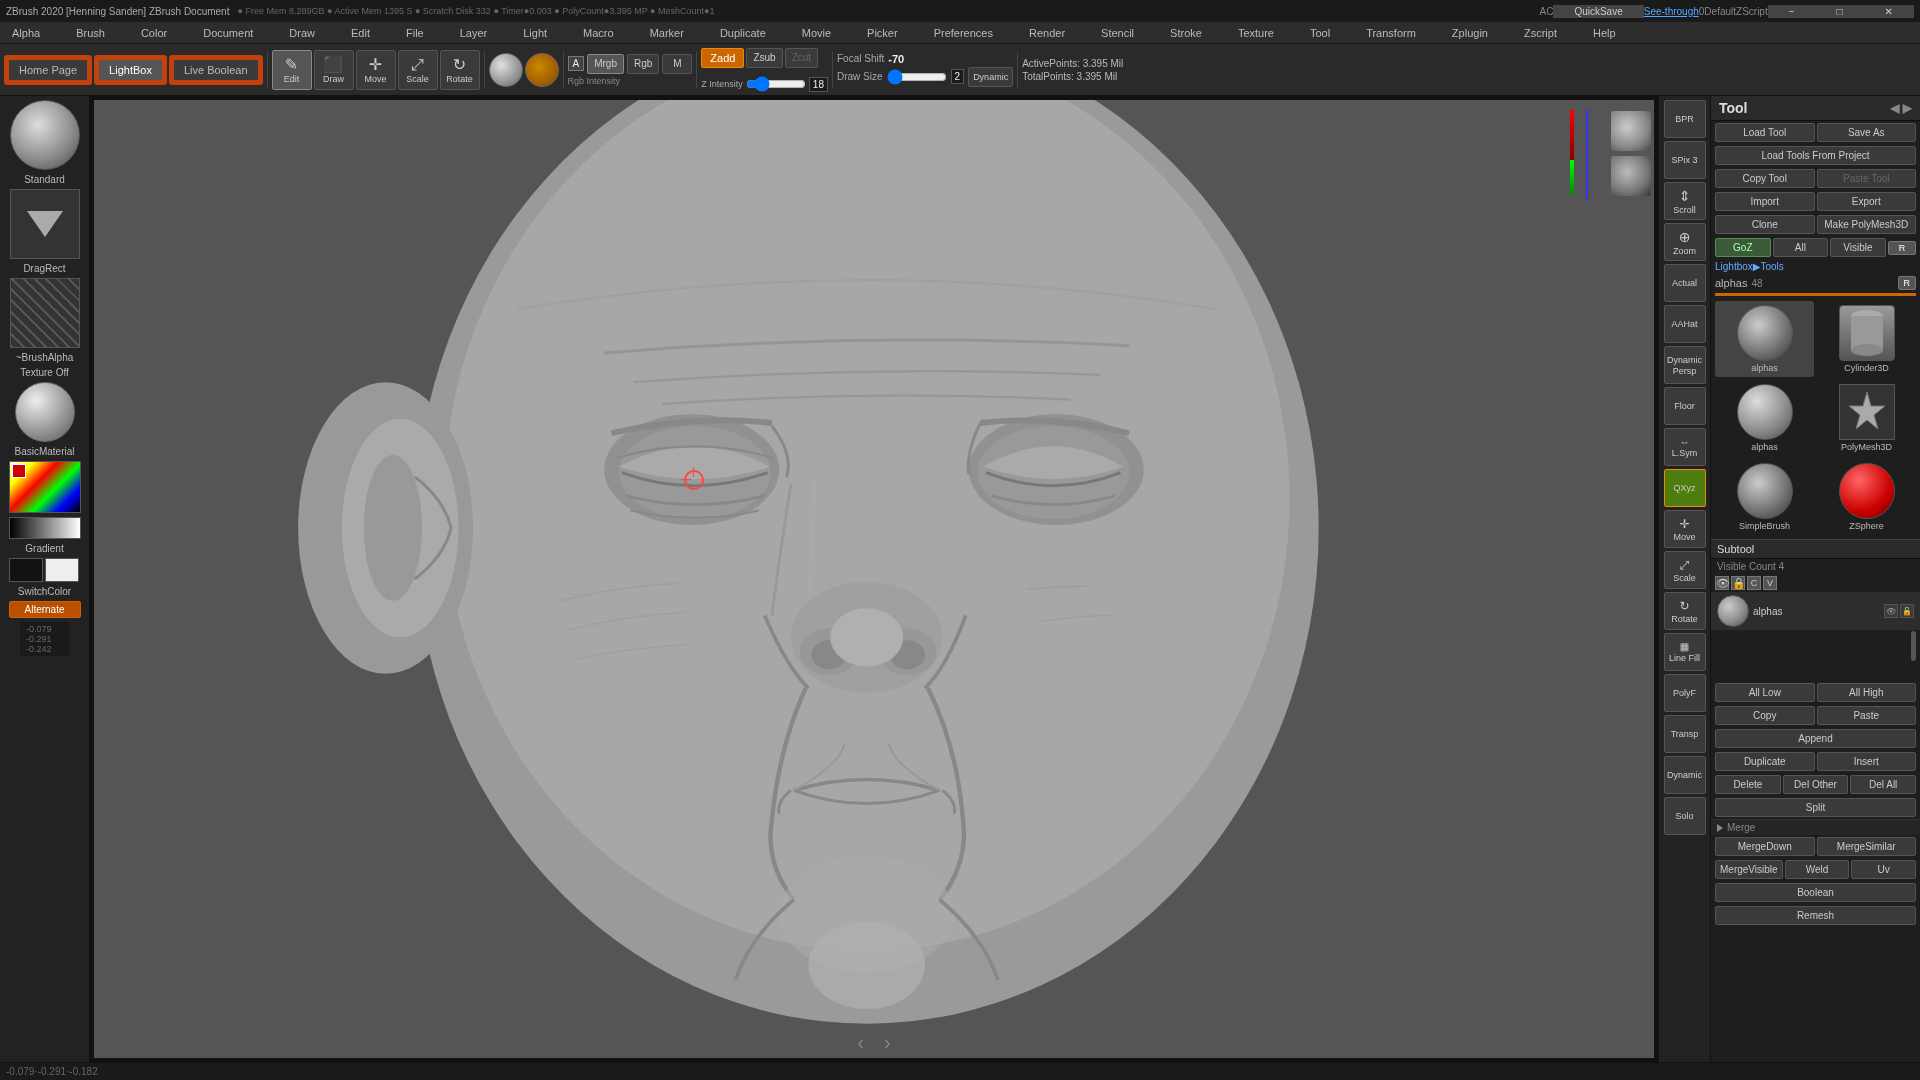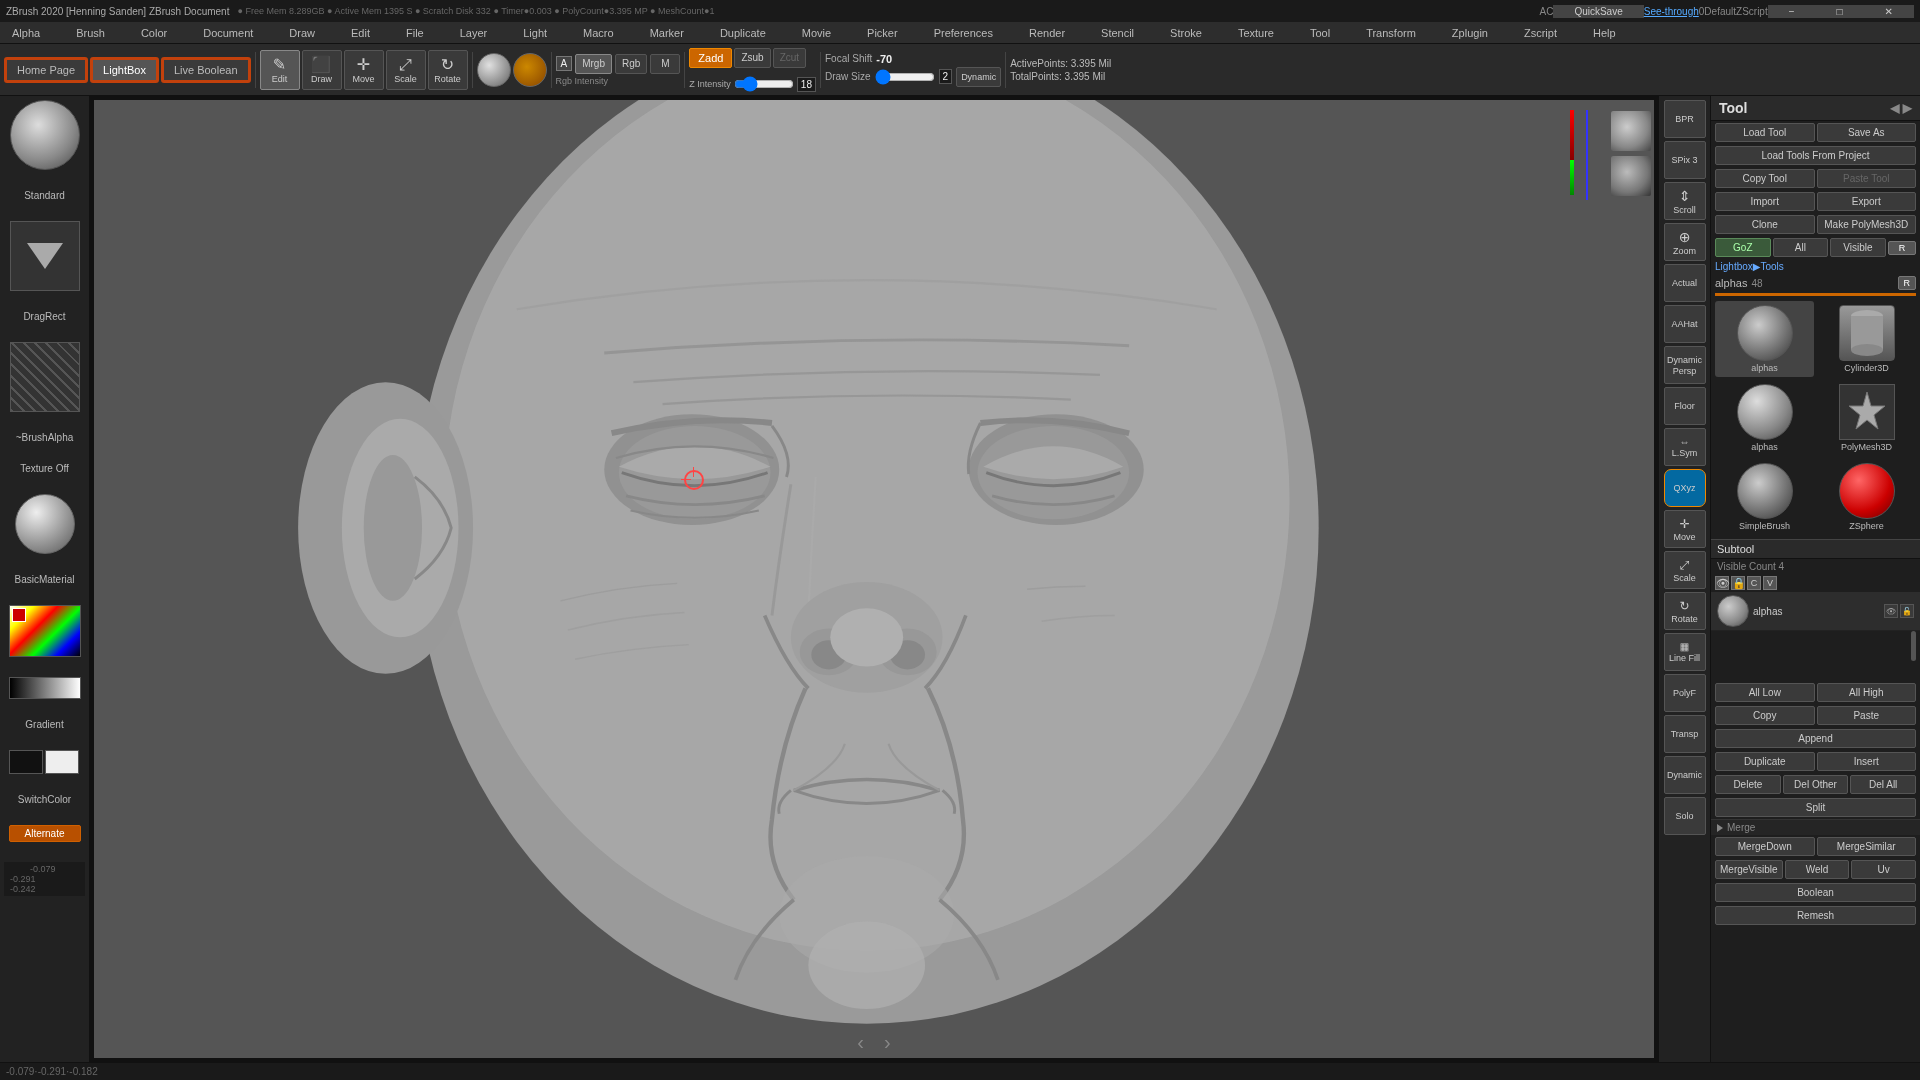"Home Page" .nav-tab { border: 3px solid #c2410c -> 5px solid #c2410c }
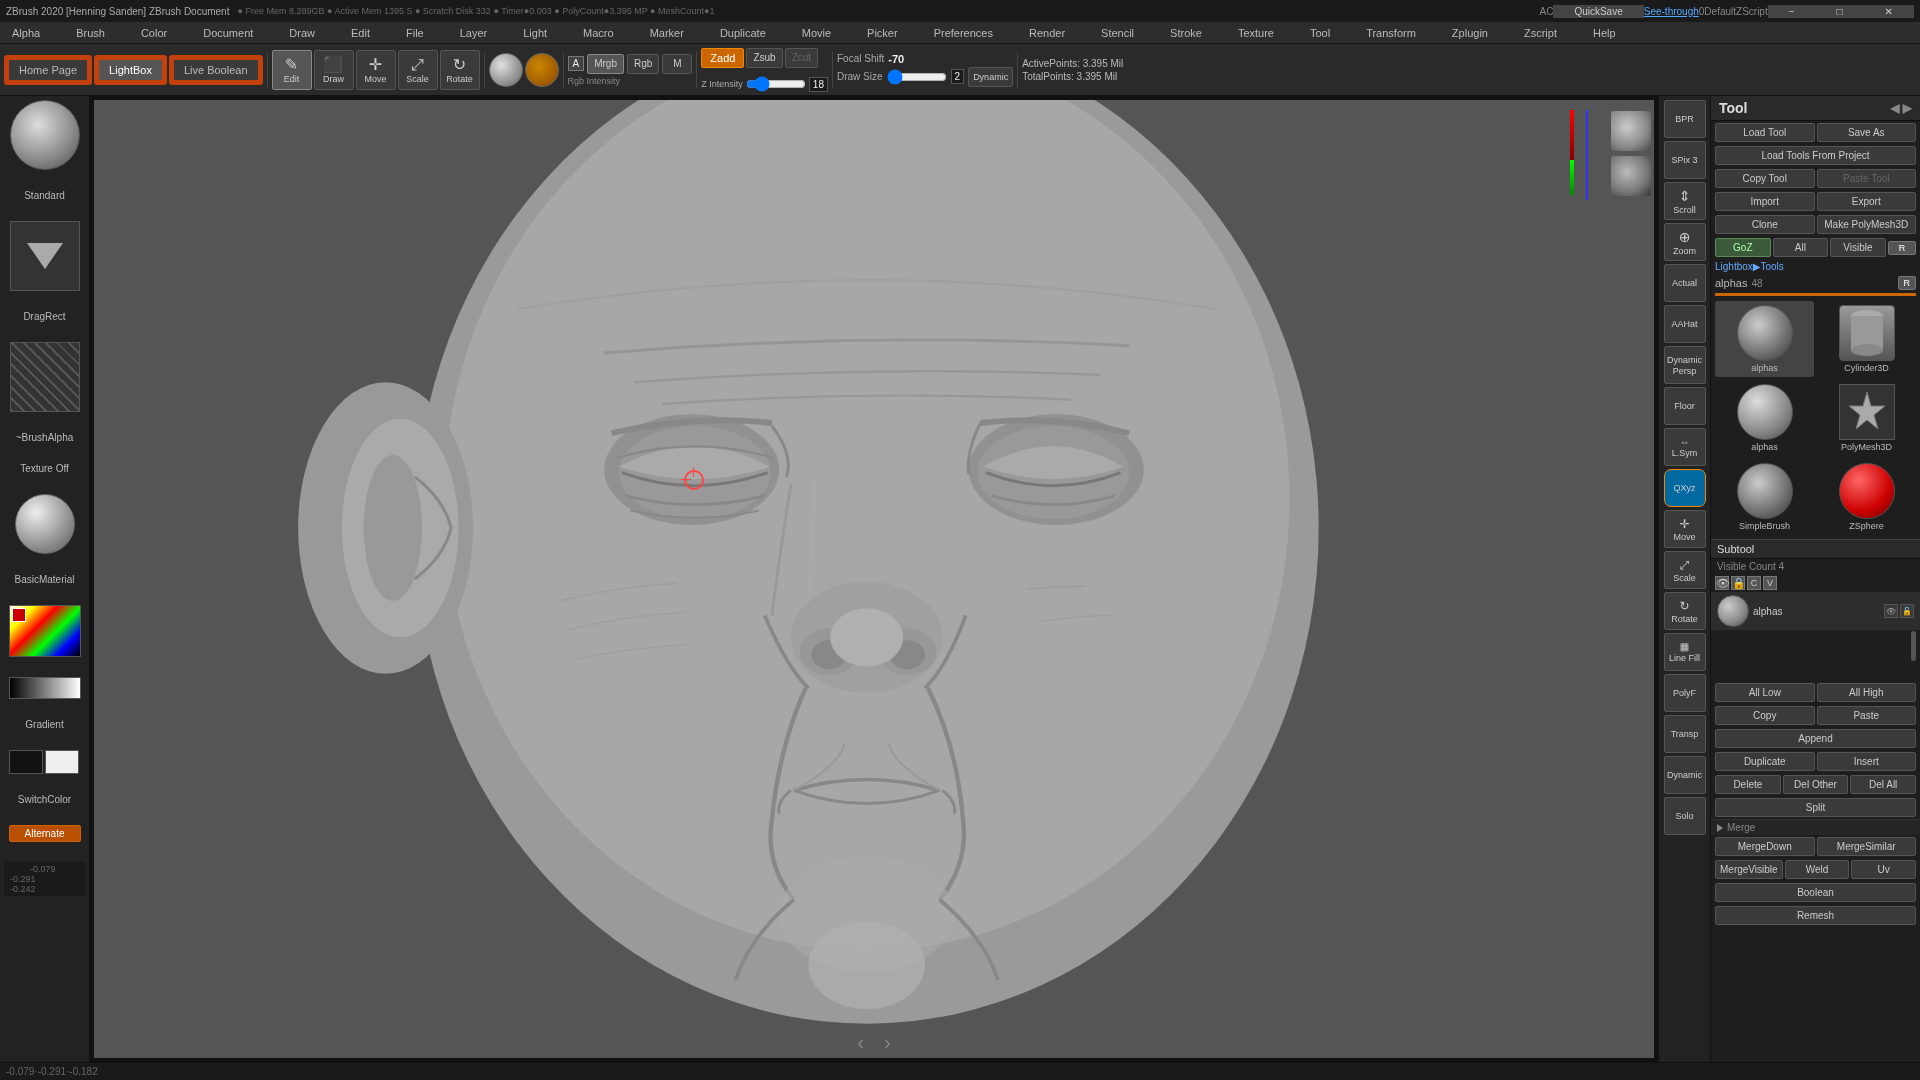"Standard" #left-panel { gap: 20px -> 4px; padding: 4px 4px -> 4px 20px }
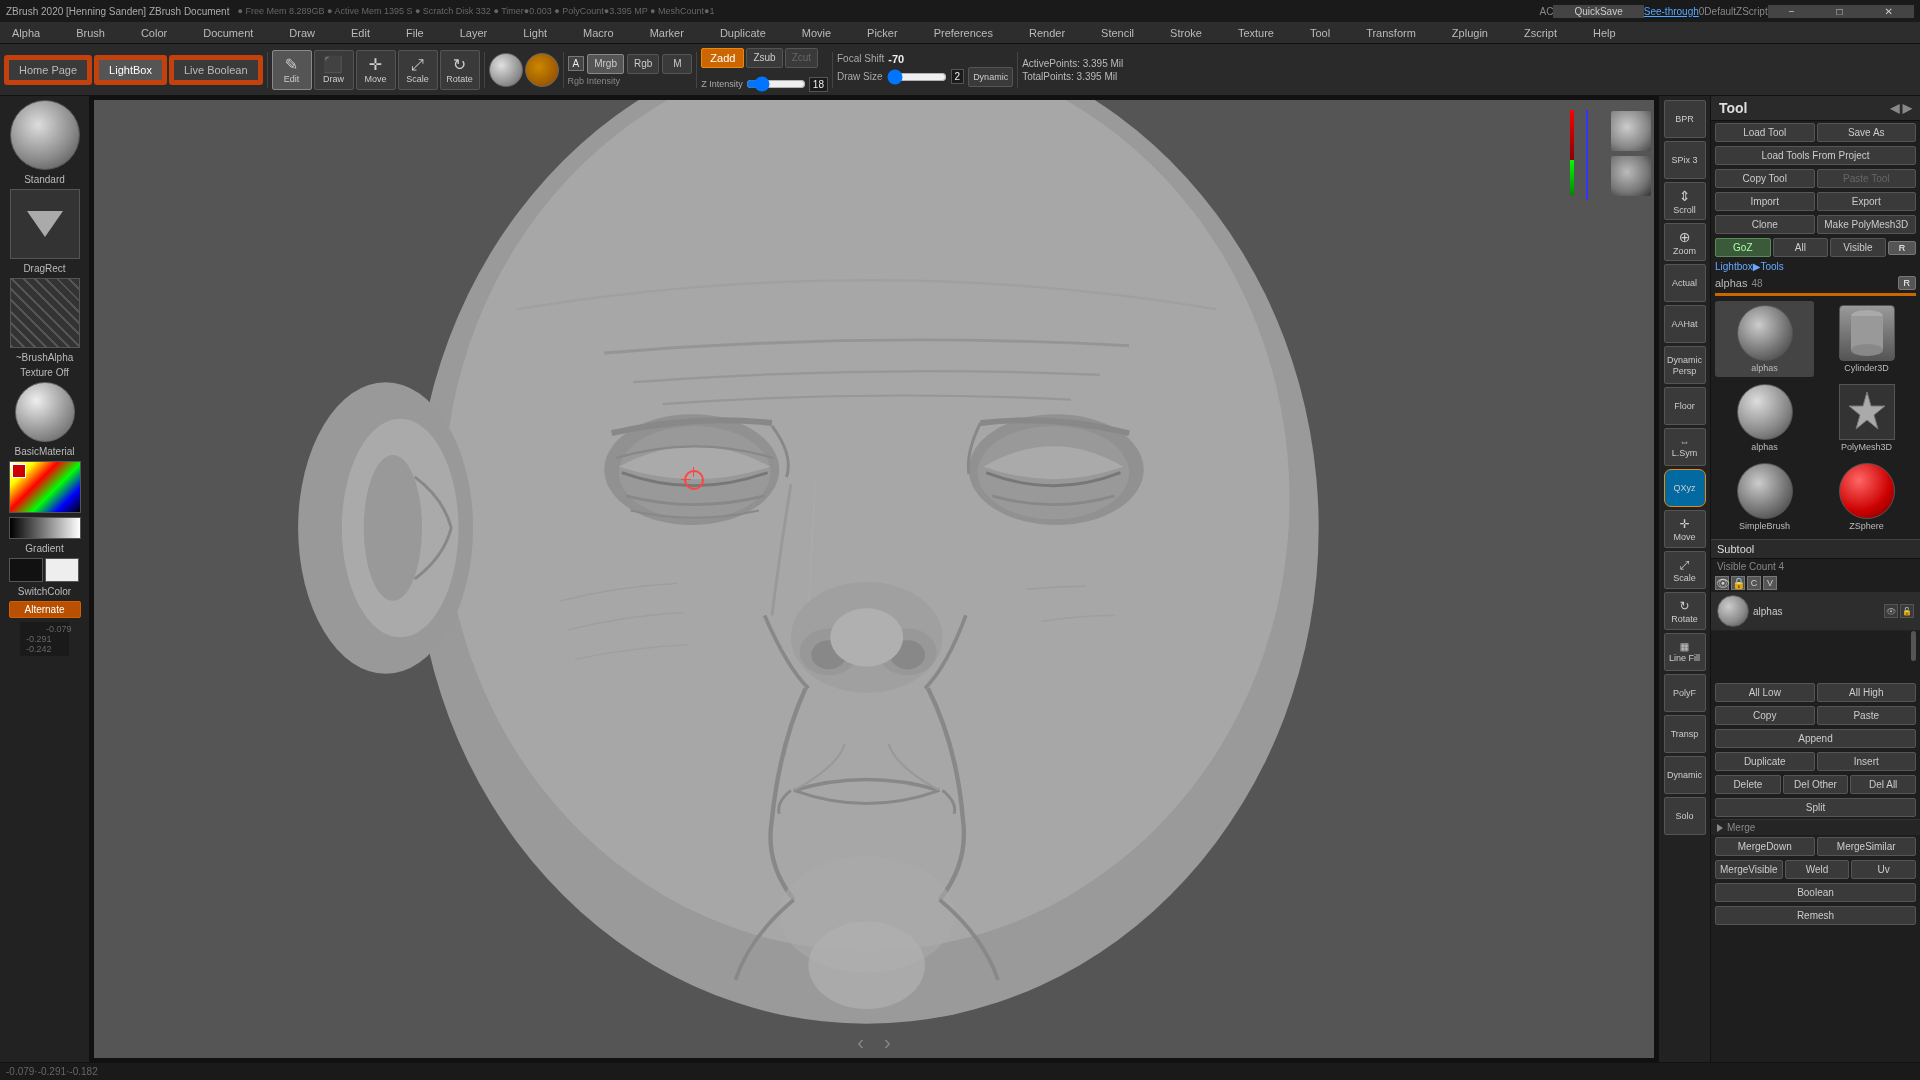"QXyz" .rt-btn.orange { background: #0369a1 -> #4d7c0f; border-radius: 7px -> none }
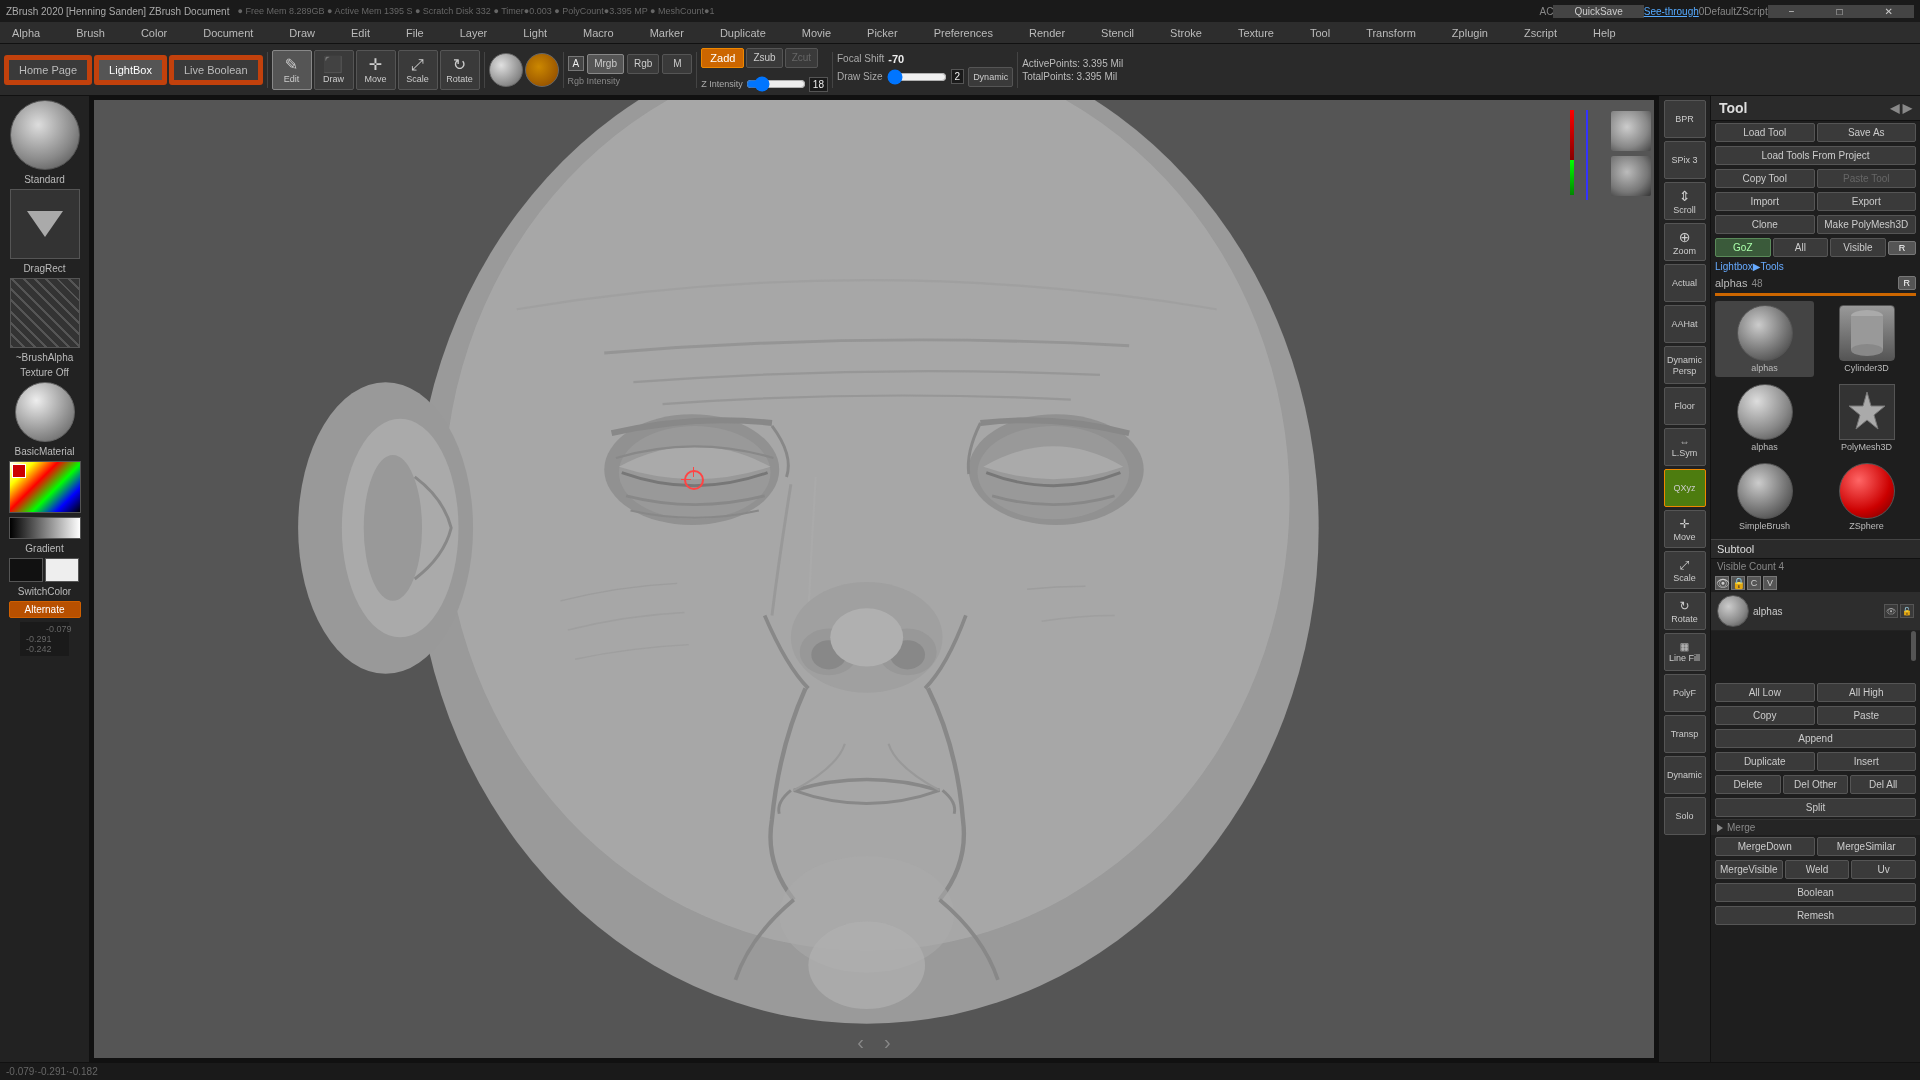"-0.079" span { margin-left: 20px -> none }
